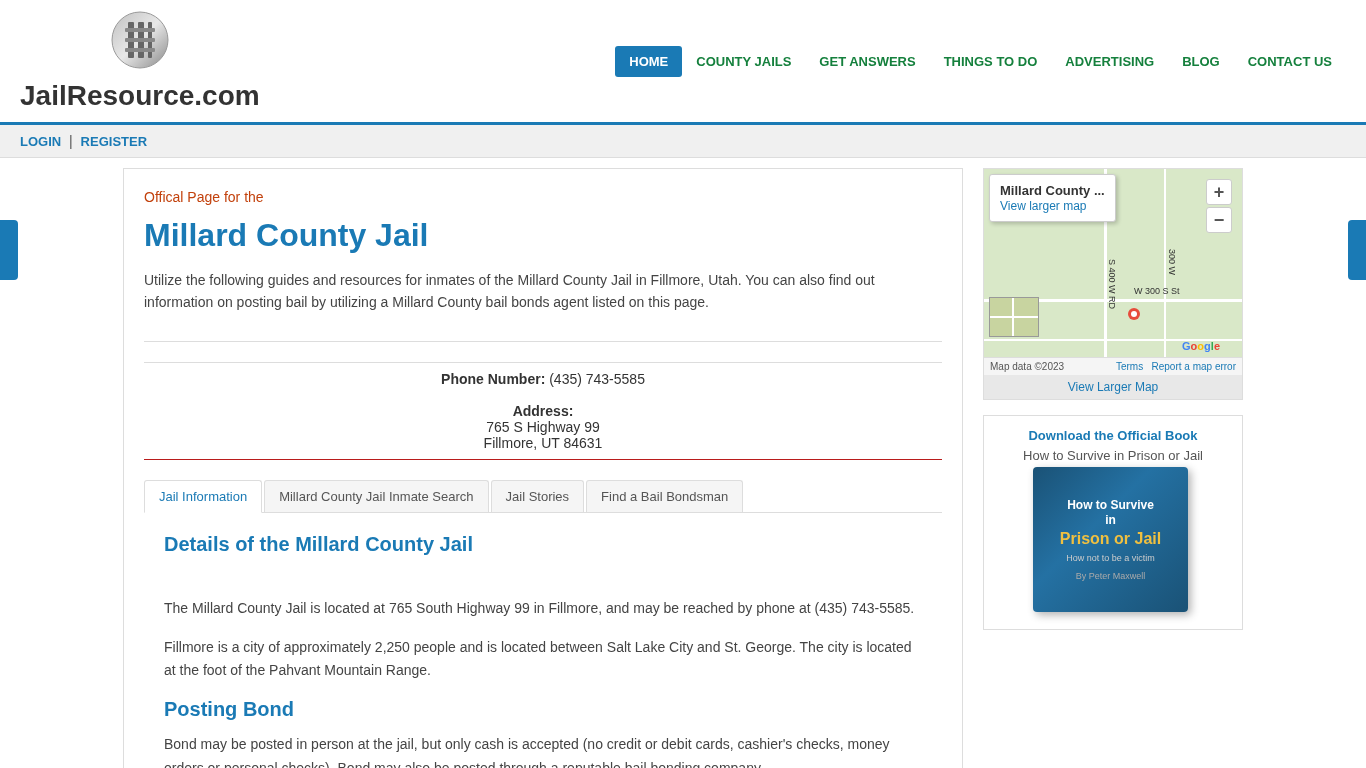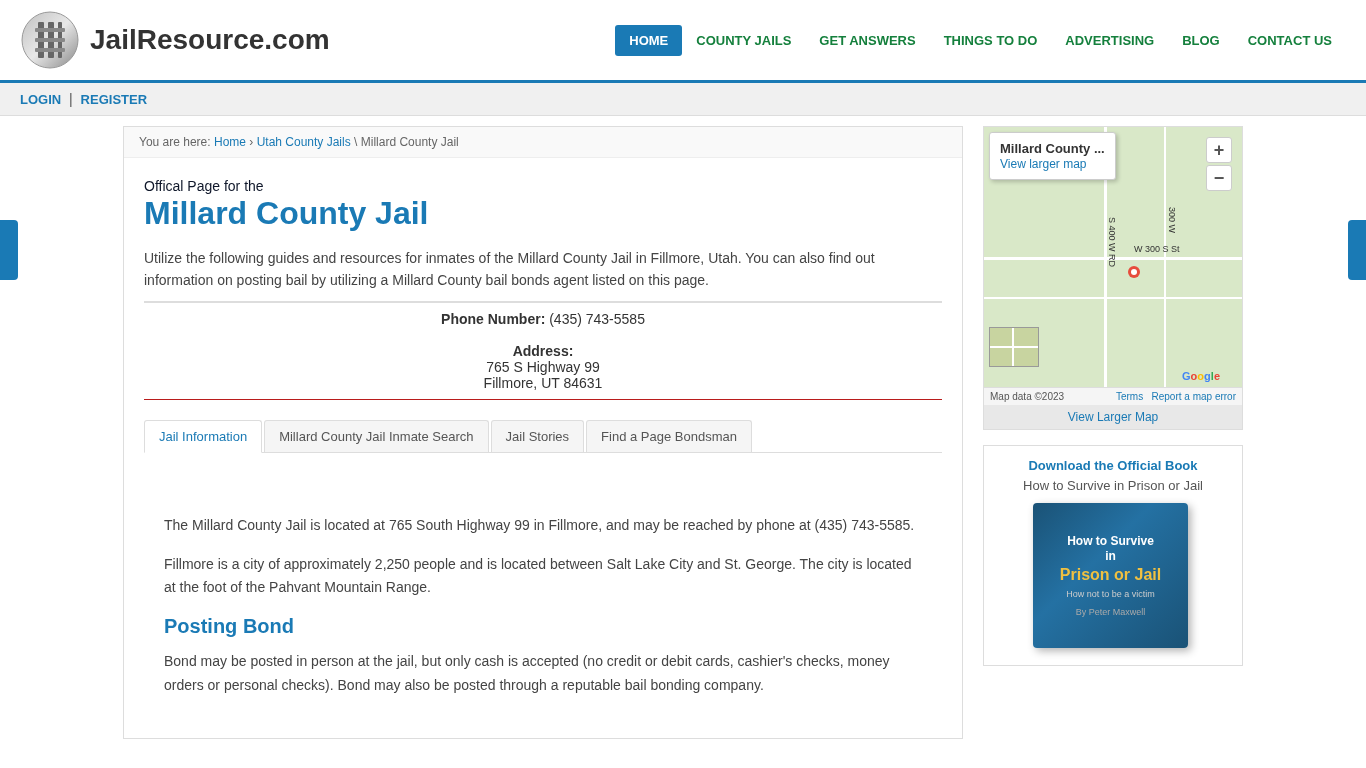"JailResource.com" #logo-area { flex-direction: none -> column }
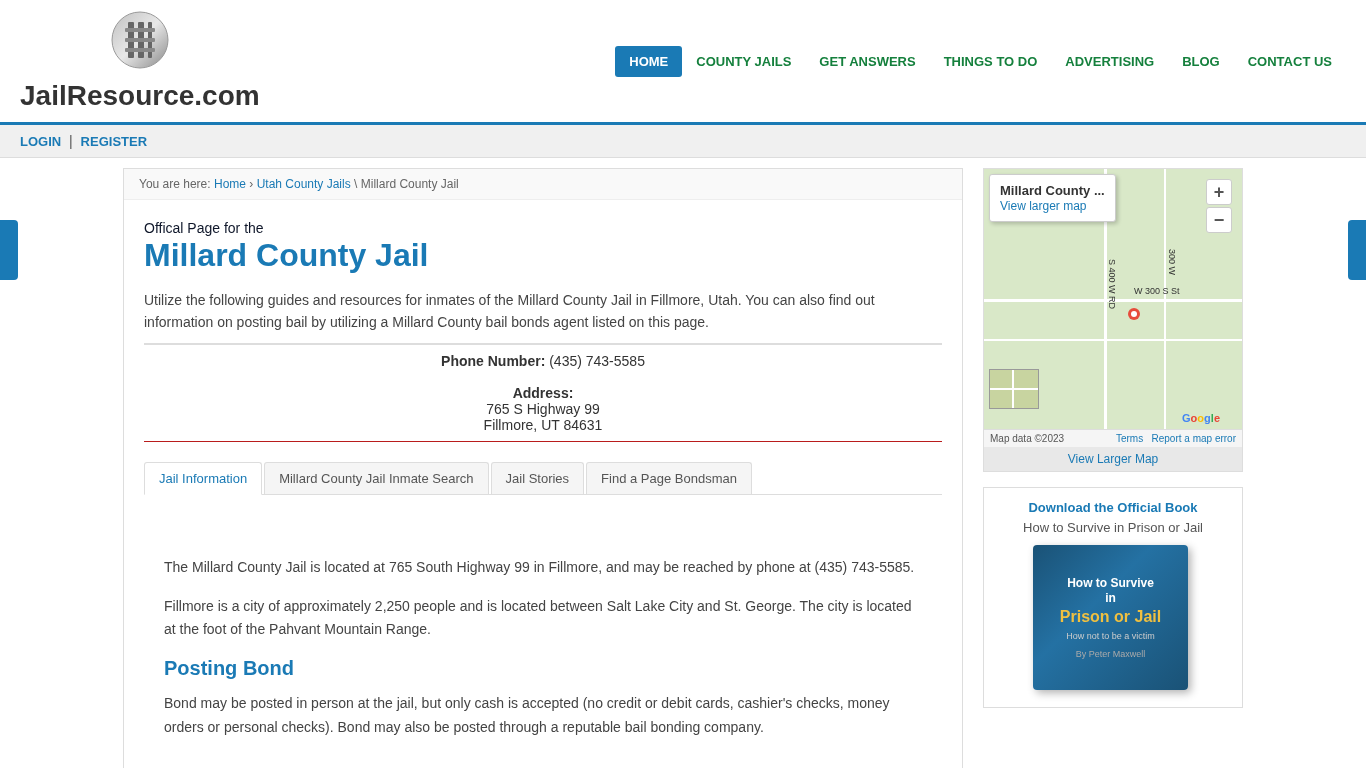"You are here: Home ›" div { html: <div> <span>You are here:</span> <a>Home</a> › <a>Utah County Jails</a> \ <span>Millard County Jail</span> </div> -> none }
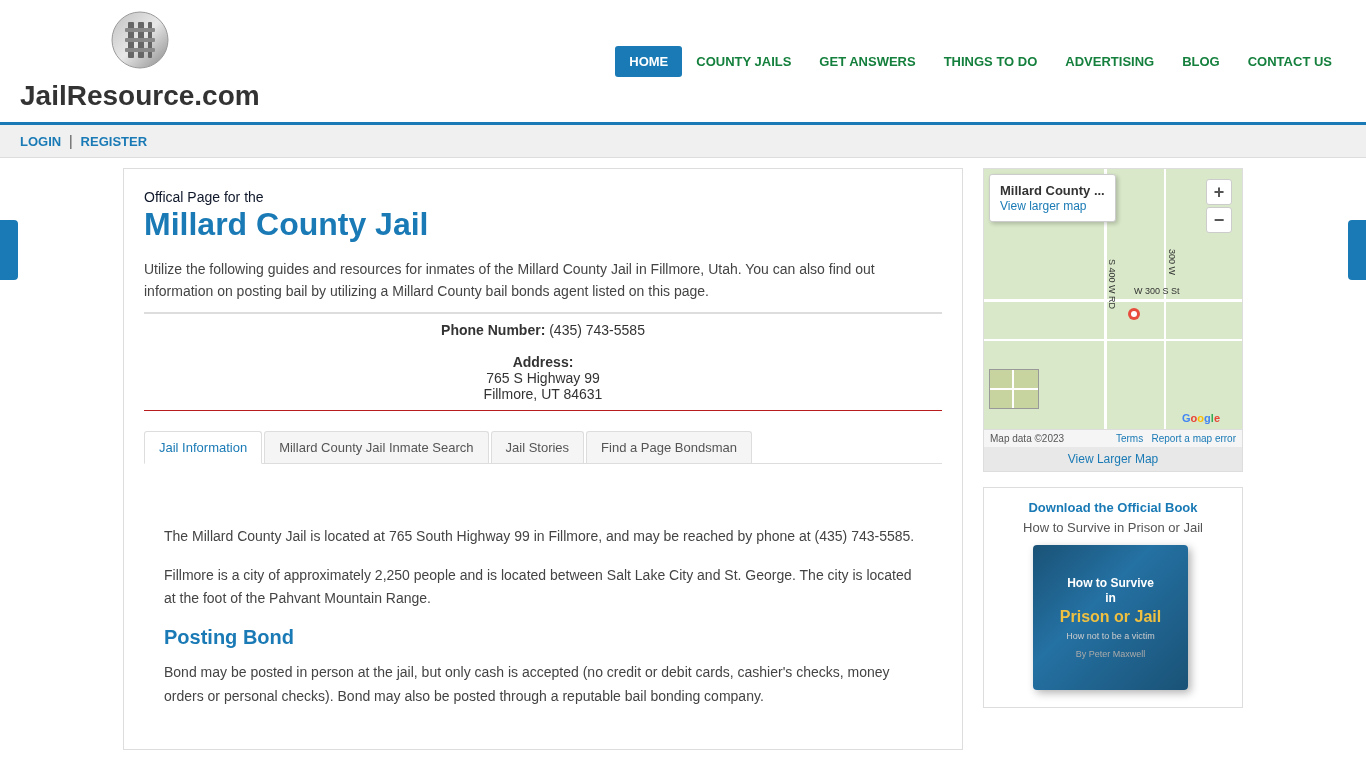"Offical Page for the" #official-label { color: #0f172a -> #c2410c; margin-bottom: 1px -> 12px }
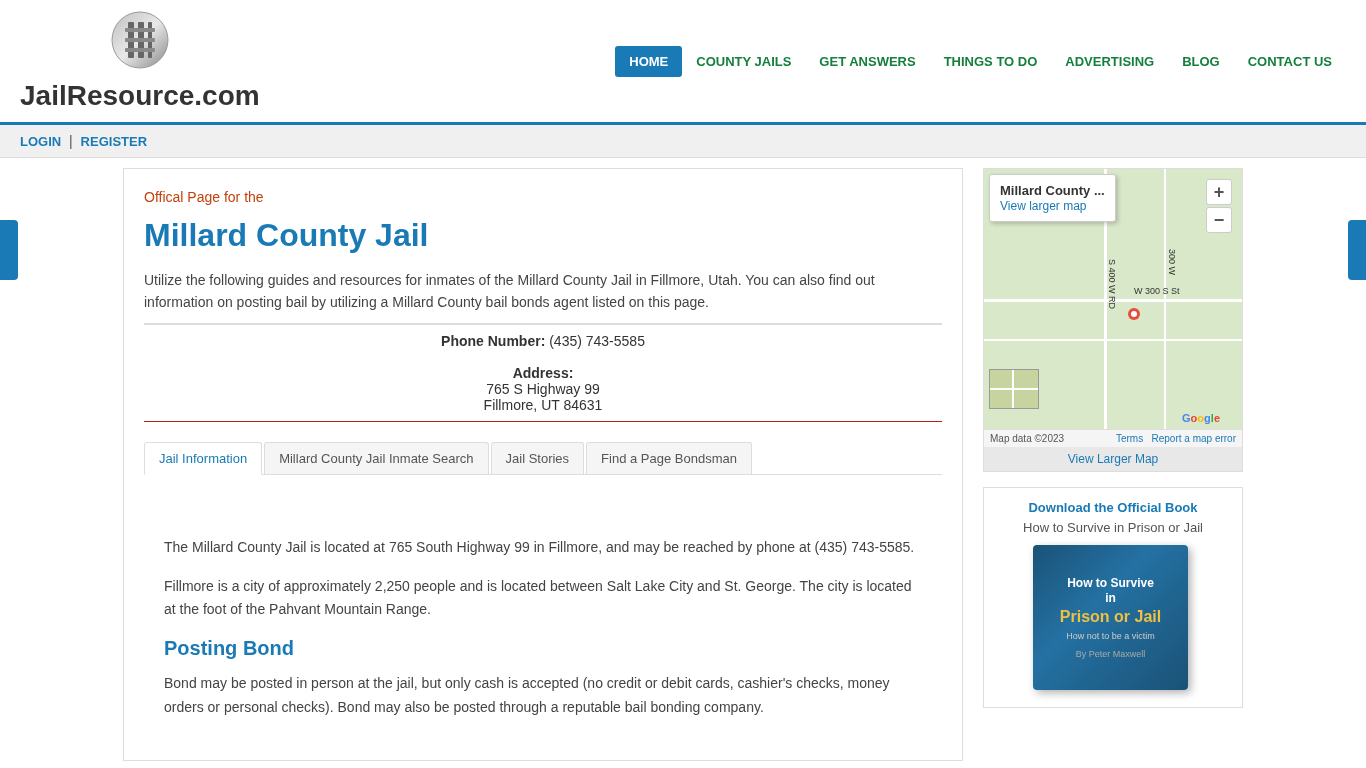"Millard County ..." div { height: 260px -> 188px }
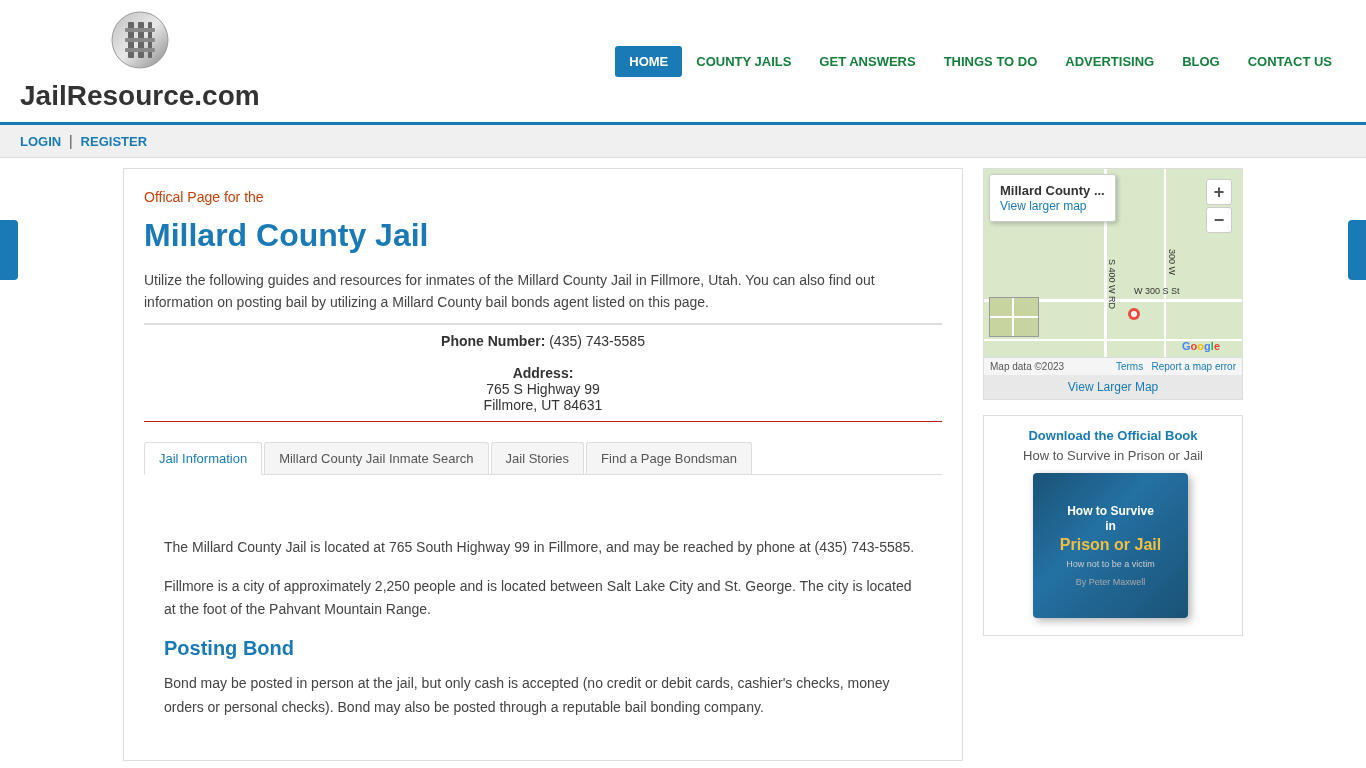"Utilize the following guides and" #page-description { margin-bottom: none -> 20px; padding-bottom: 9px -> 27px }
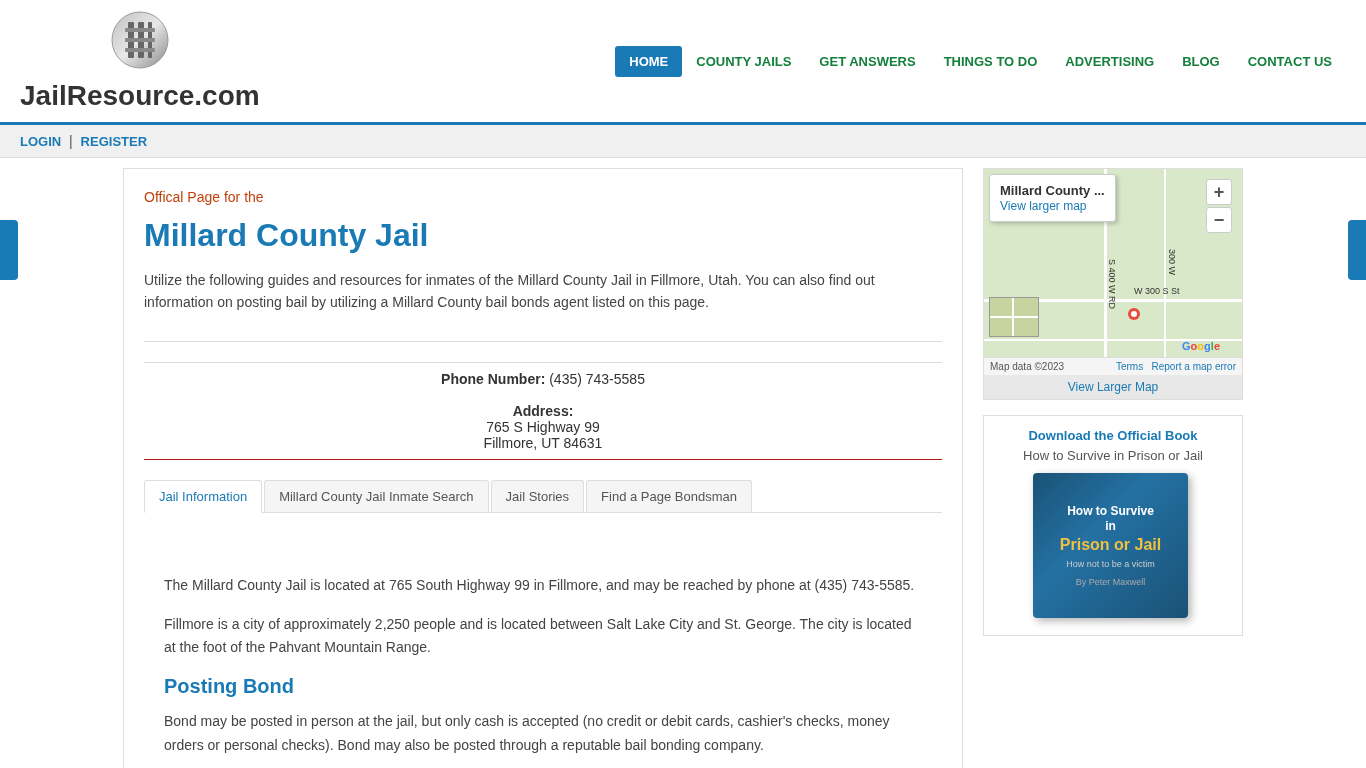"How to Survive in Prison" #book-subtitle { margin-bottom: 10px -> 4px }
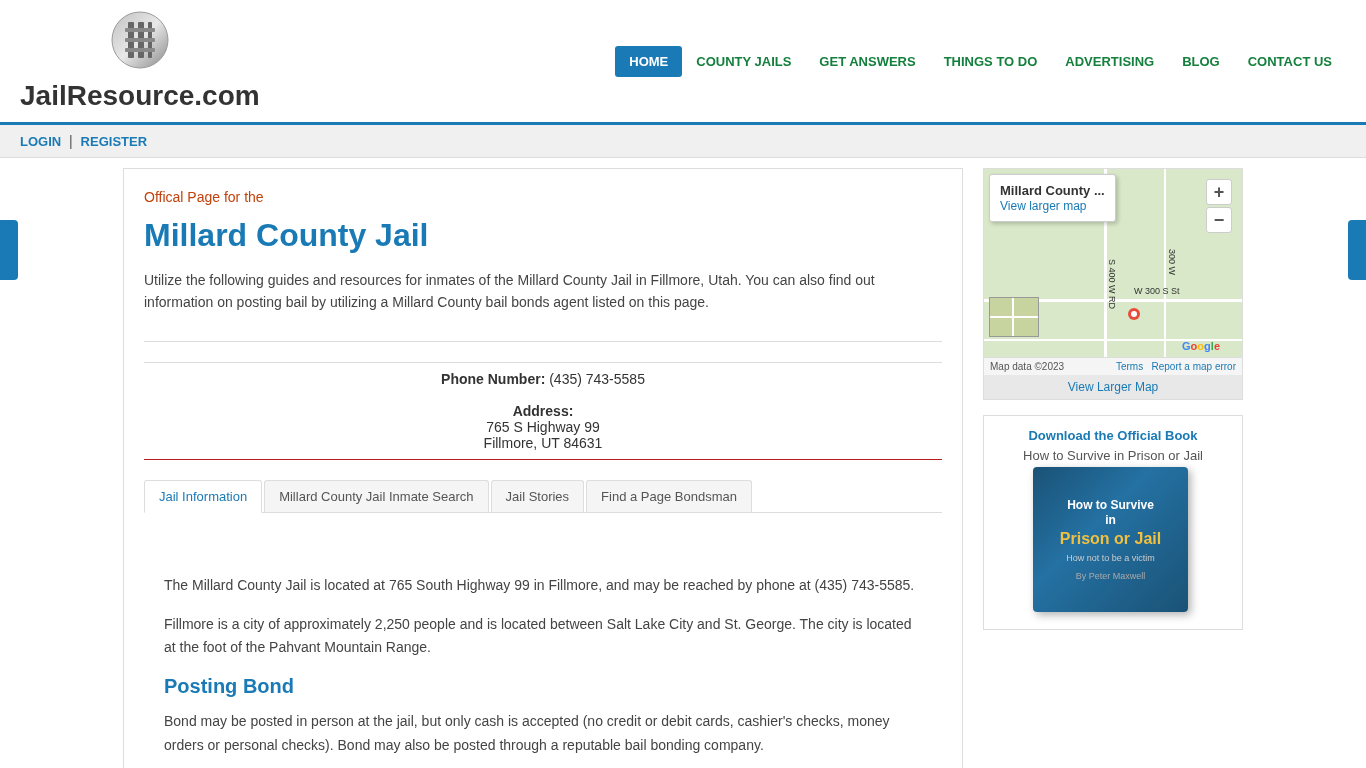"Find a Page Bondsman" div.tab { text: Page -> Bail }
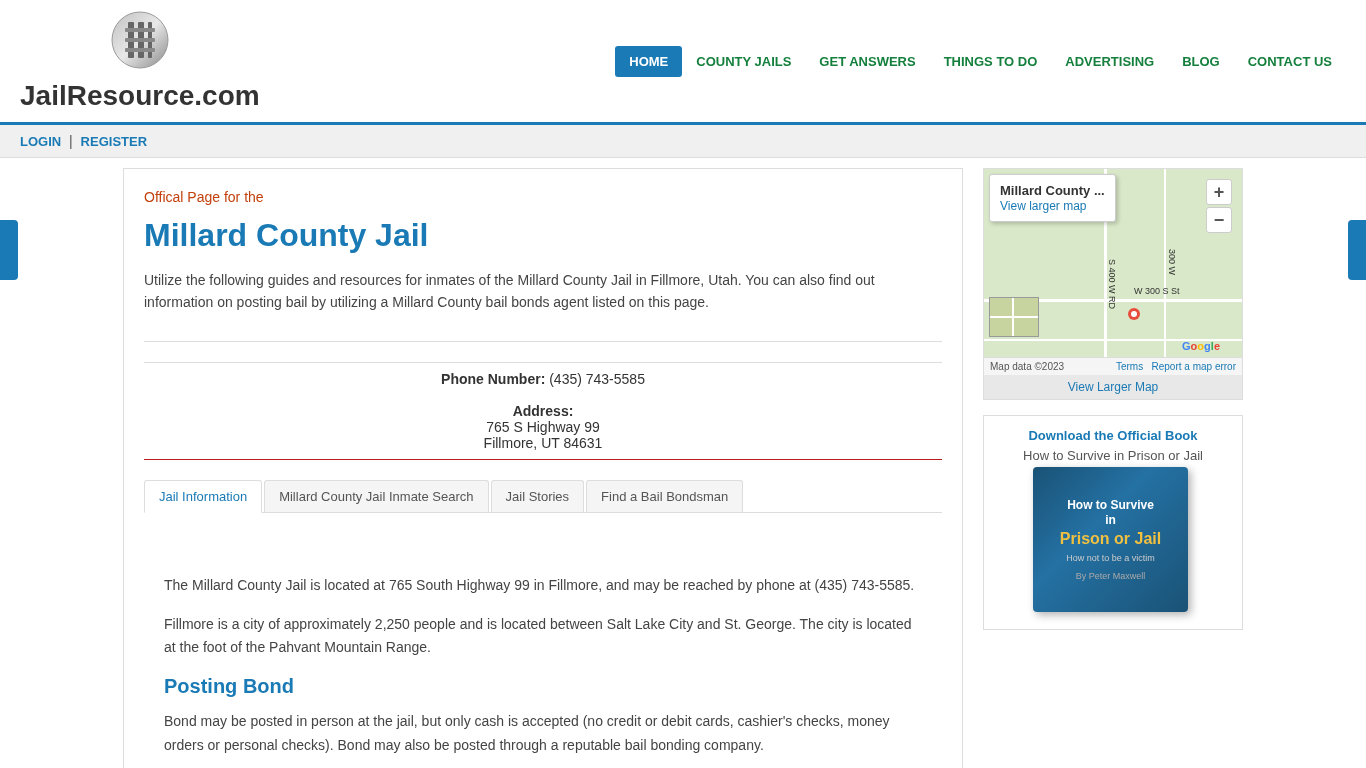"Details of the Millard County" h2 { html: none -> <h2>Details of the Millard County Jail</h2> }
